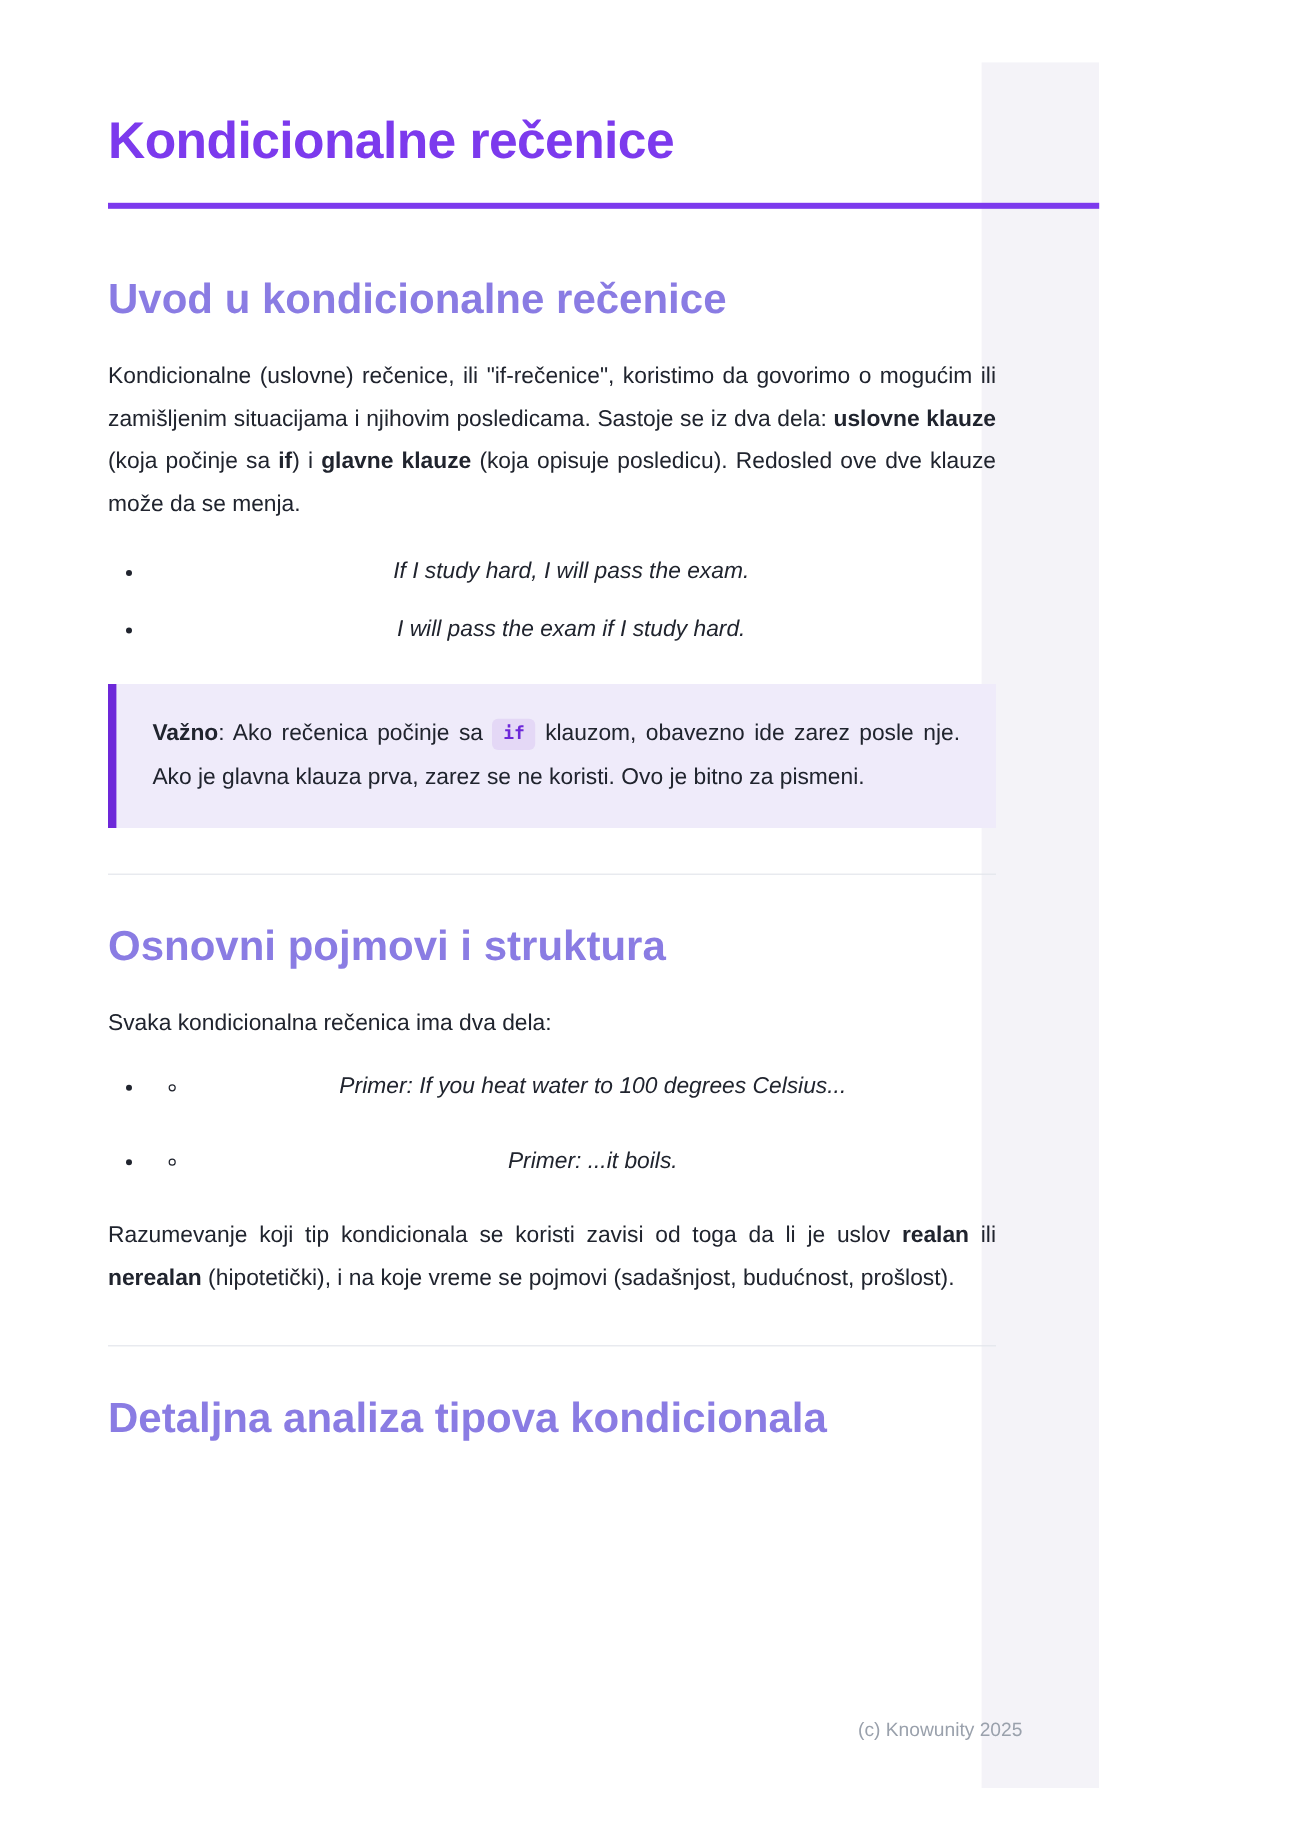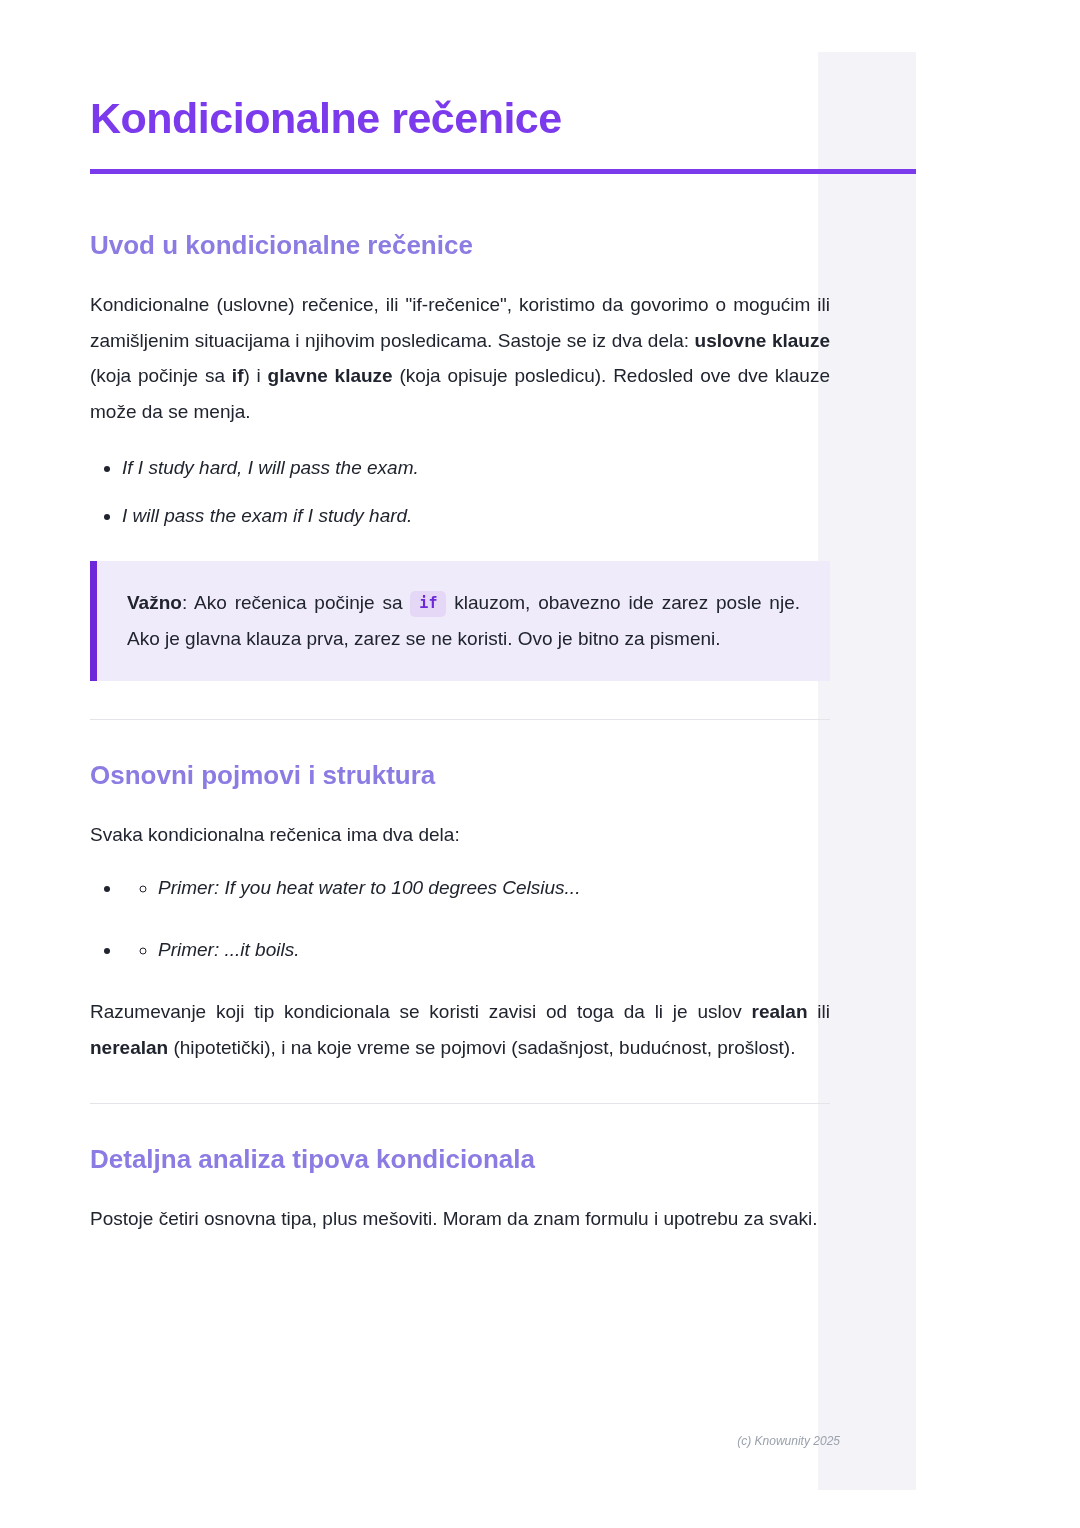"Uvod u kondicionalne rečenice" h2 { font-size: 26px -> 35px }
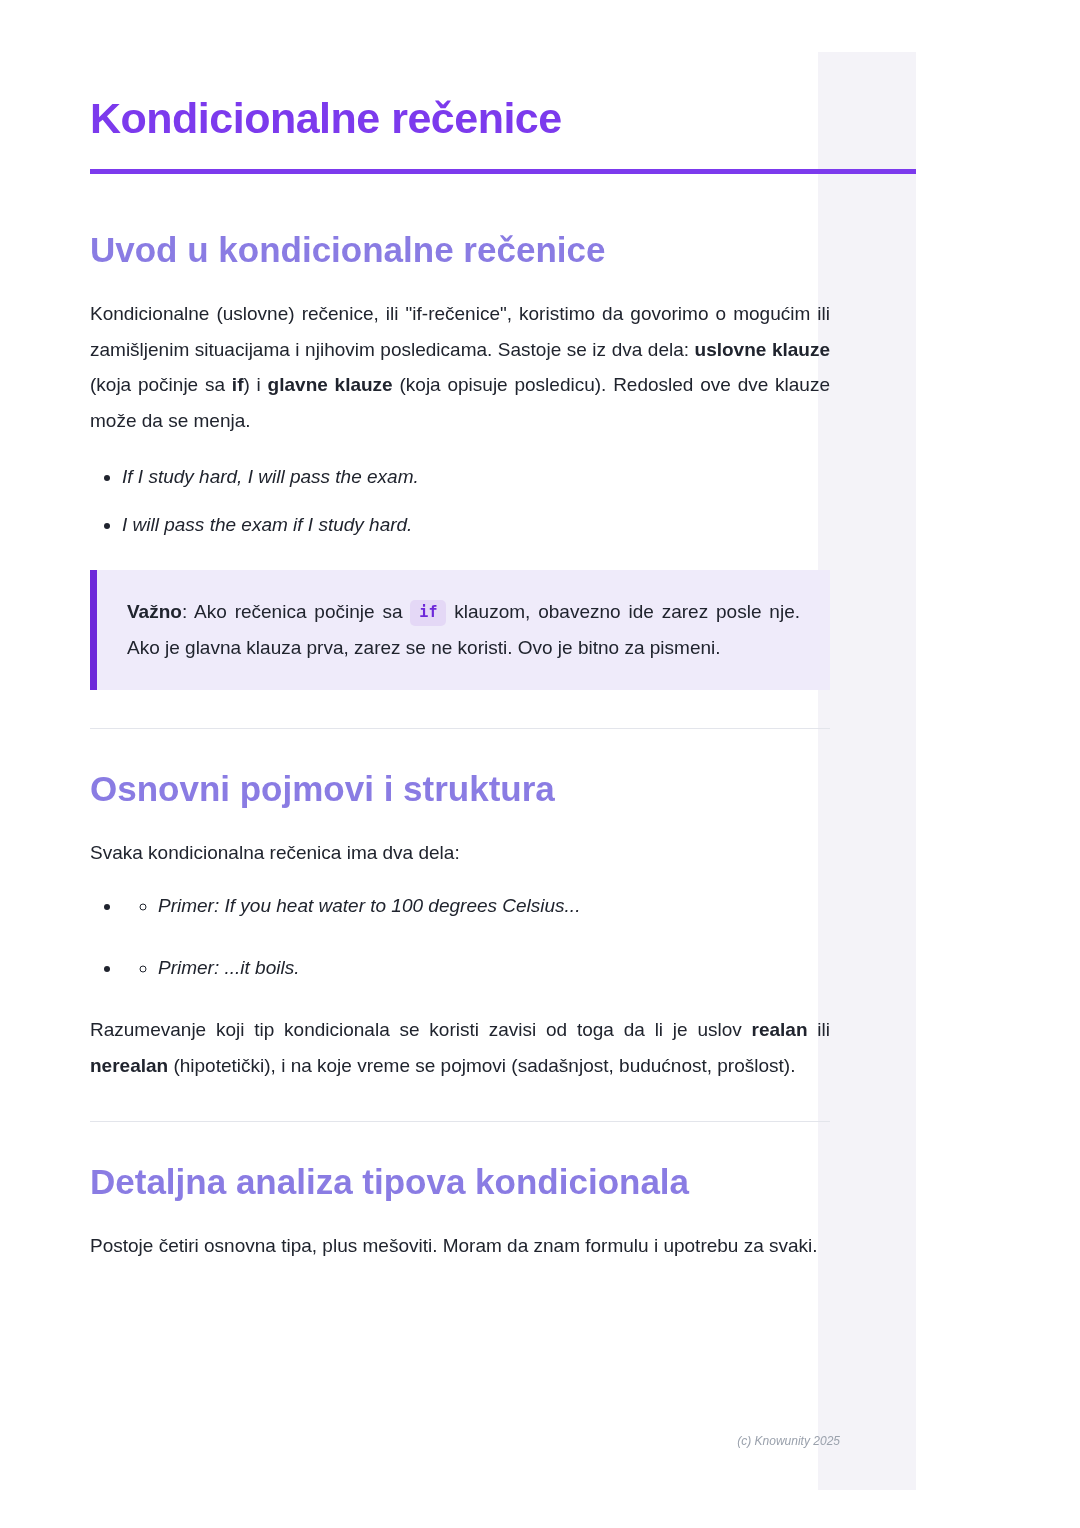"If I study hard, I" ul { text-align: none -> center }
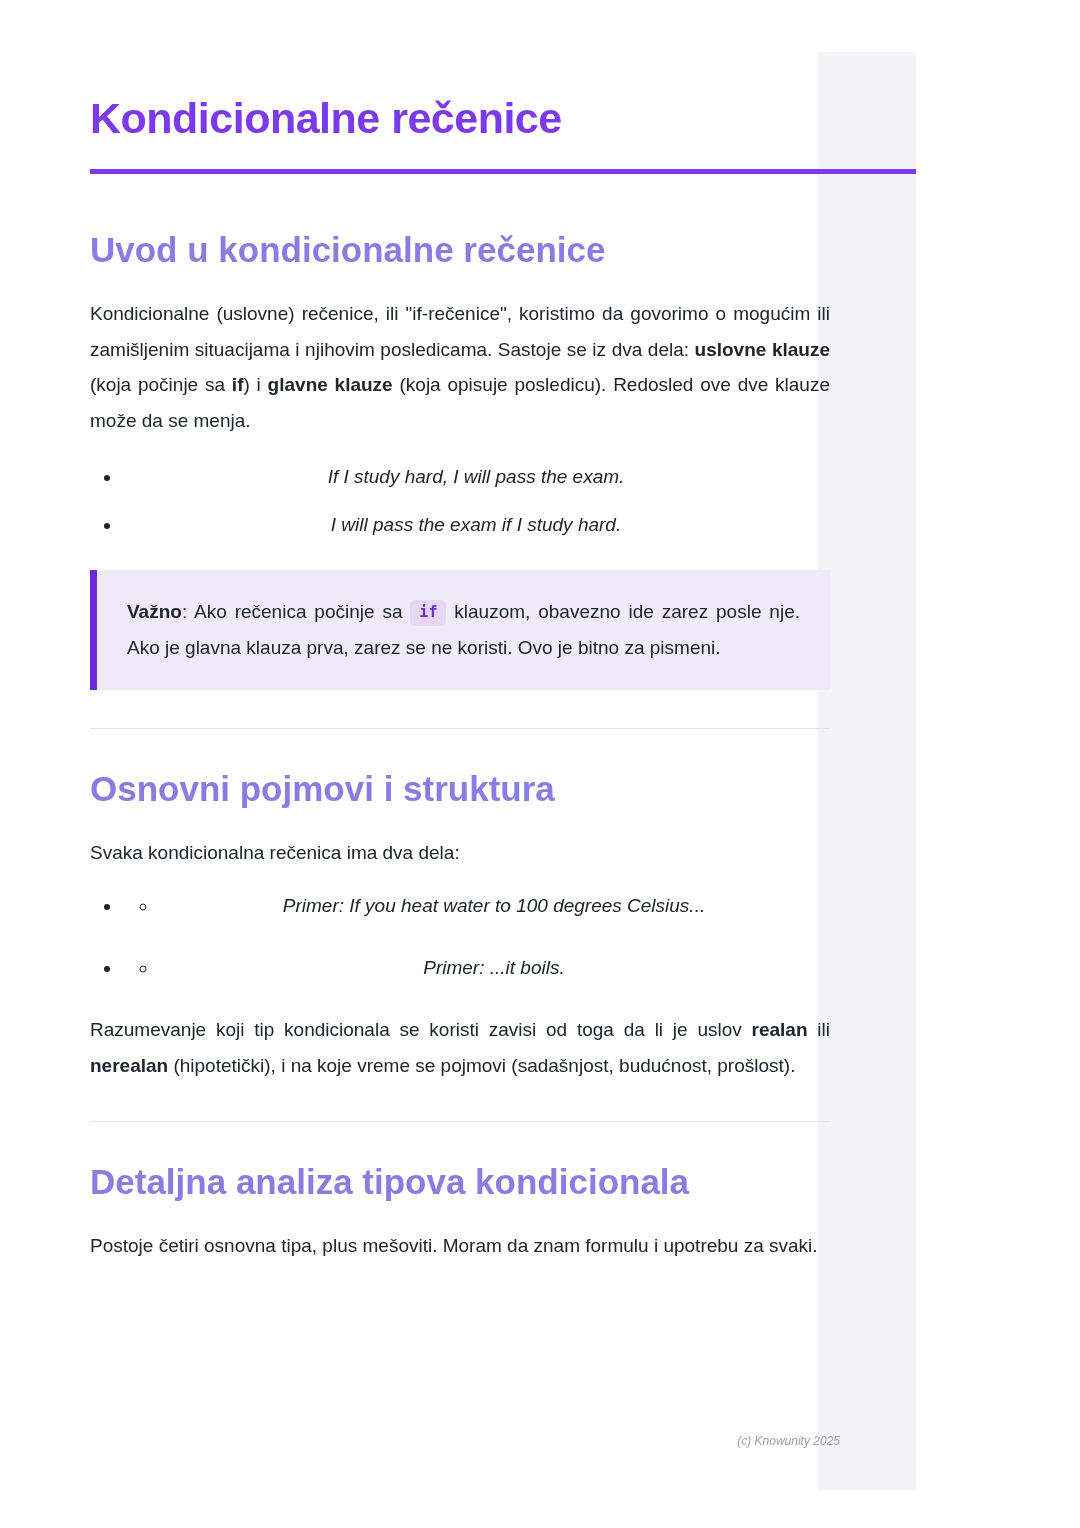"Postoje četiri osnovna tipa, plus" p.just { html: <p>Postoje četiri osnovna tipa, plus mešoviti. Moram da znam formulu i upotrebu za svaki.</p> -> none }
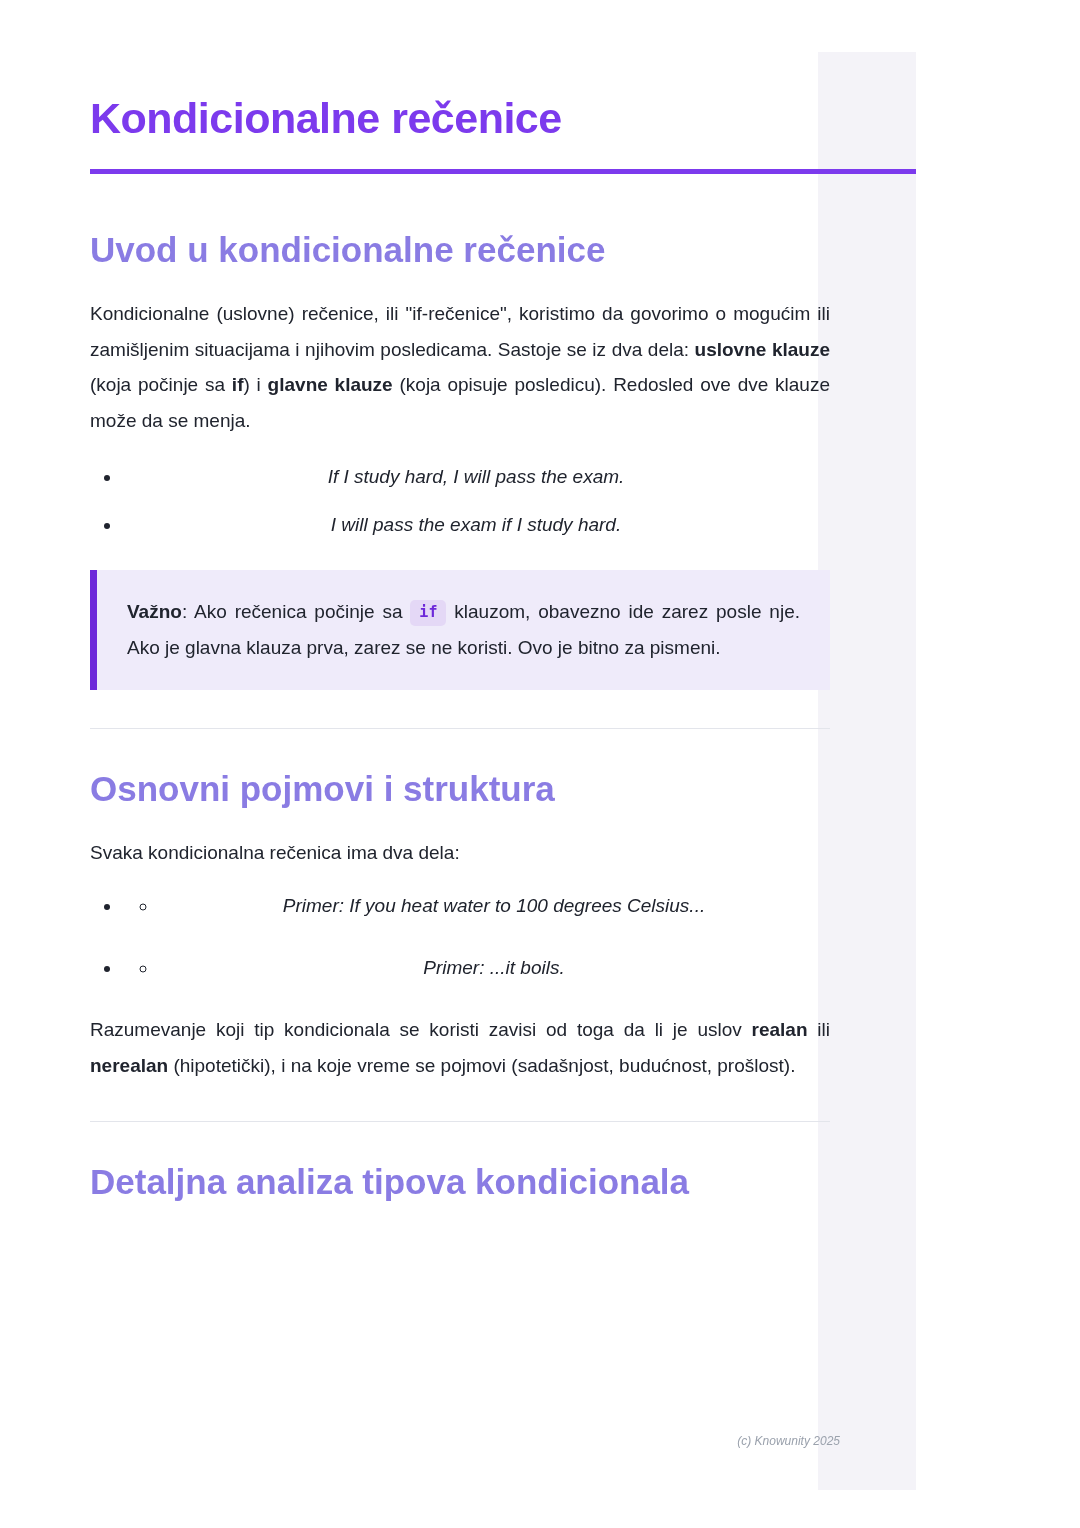"(c) Knowunity 2025" .footer { font-size: 12px -> 16px; font-style: italic -> none; right: 76px -> 64px }
